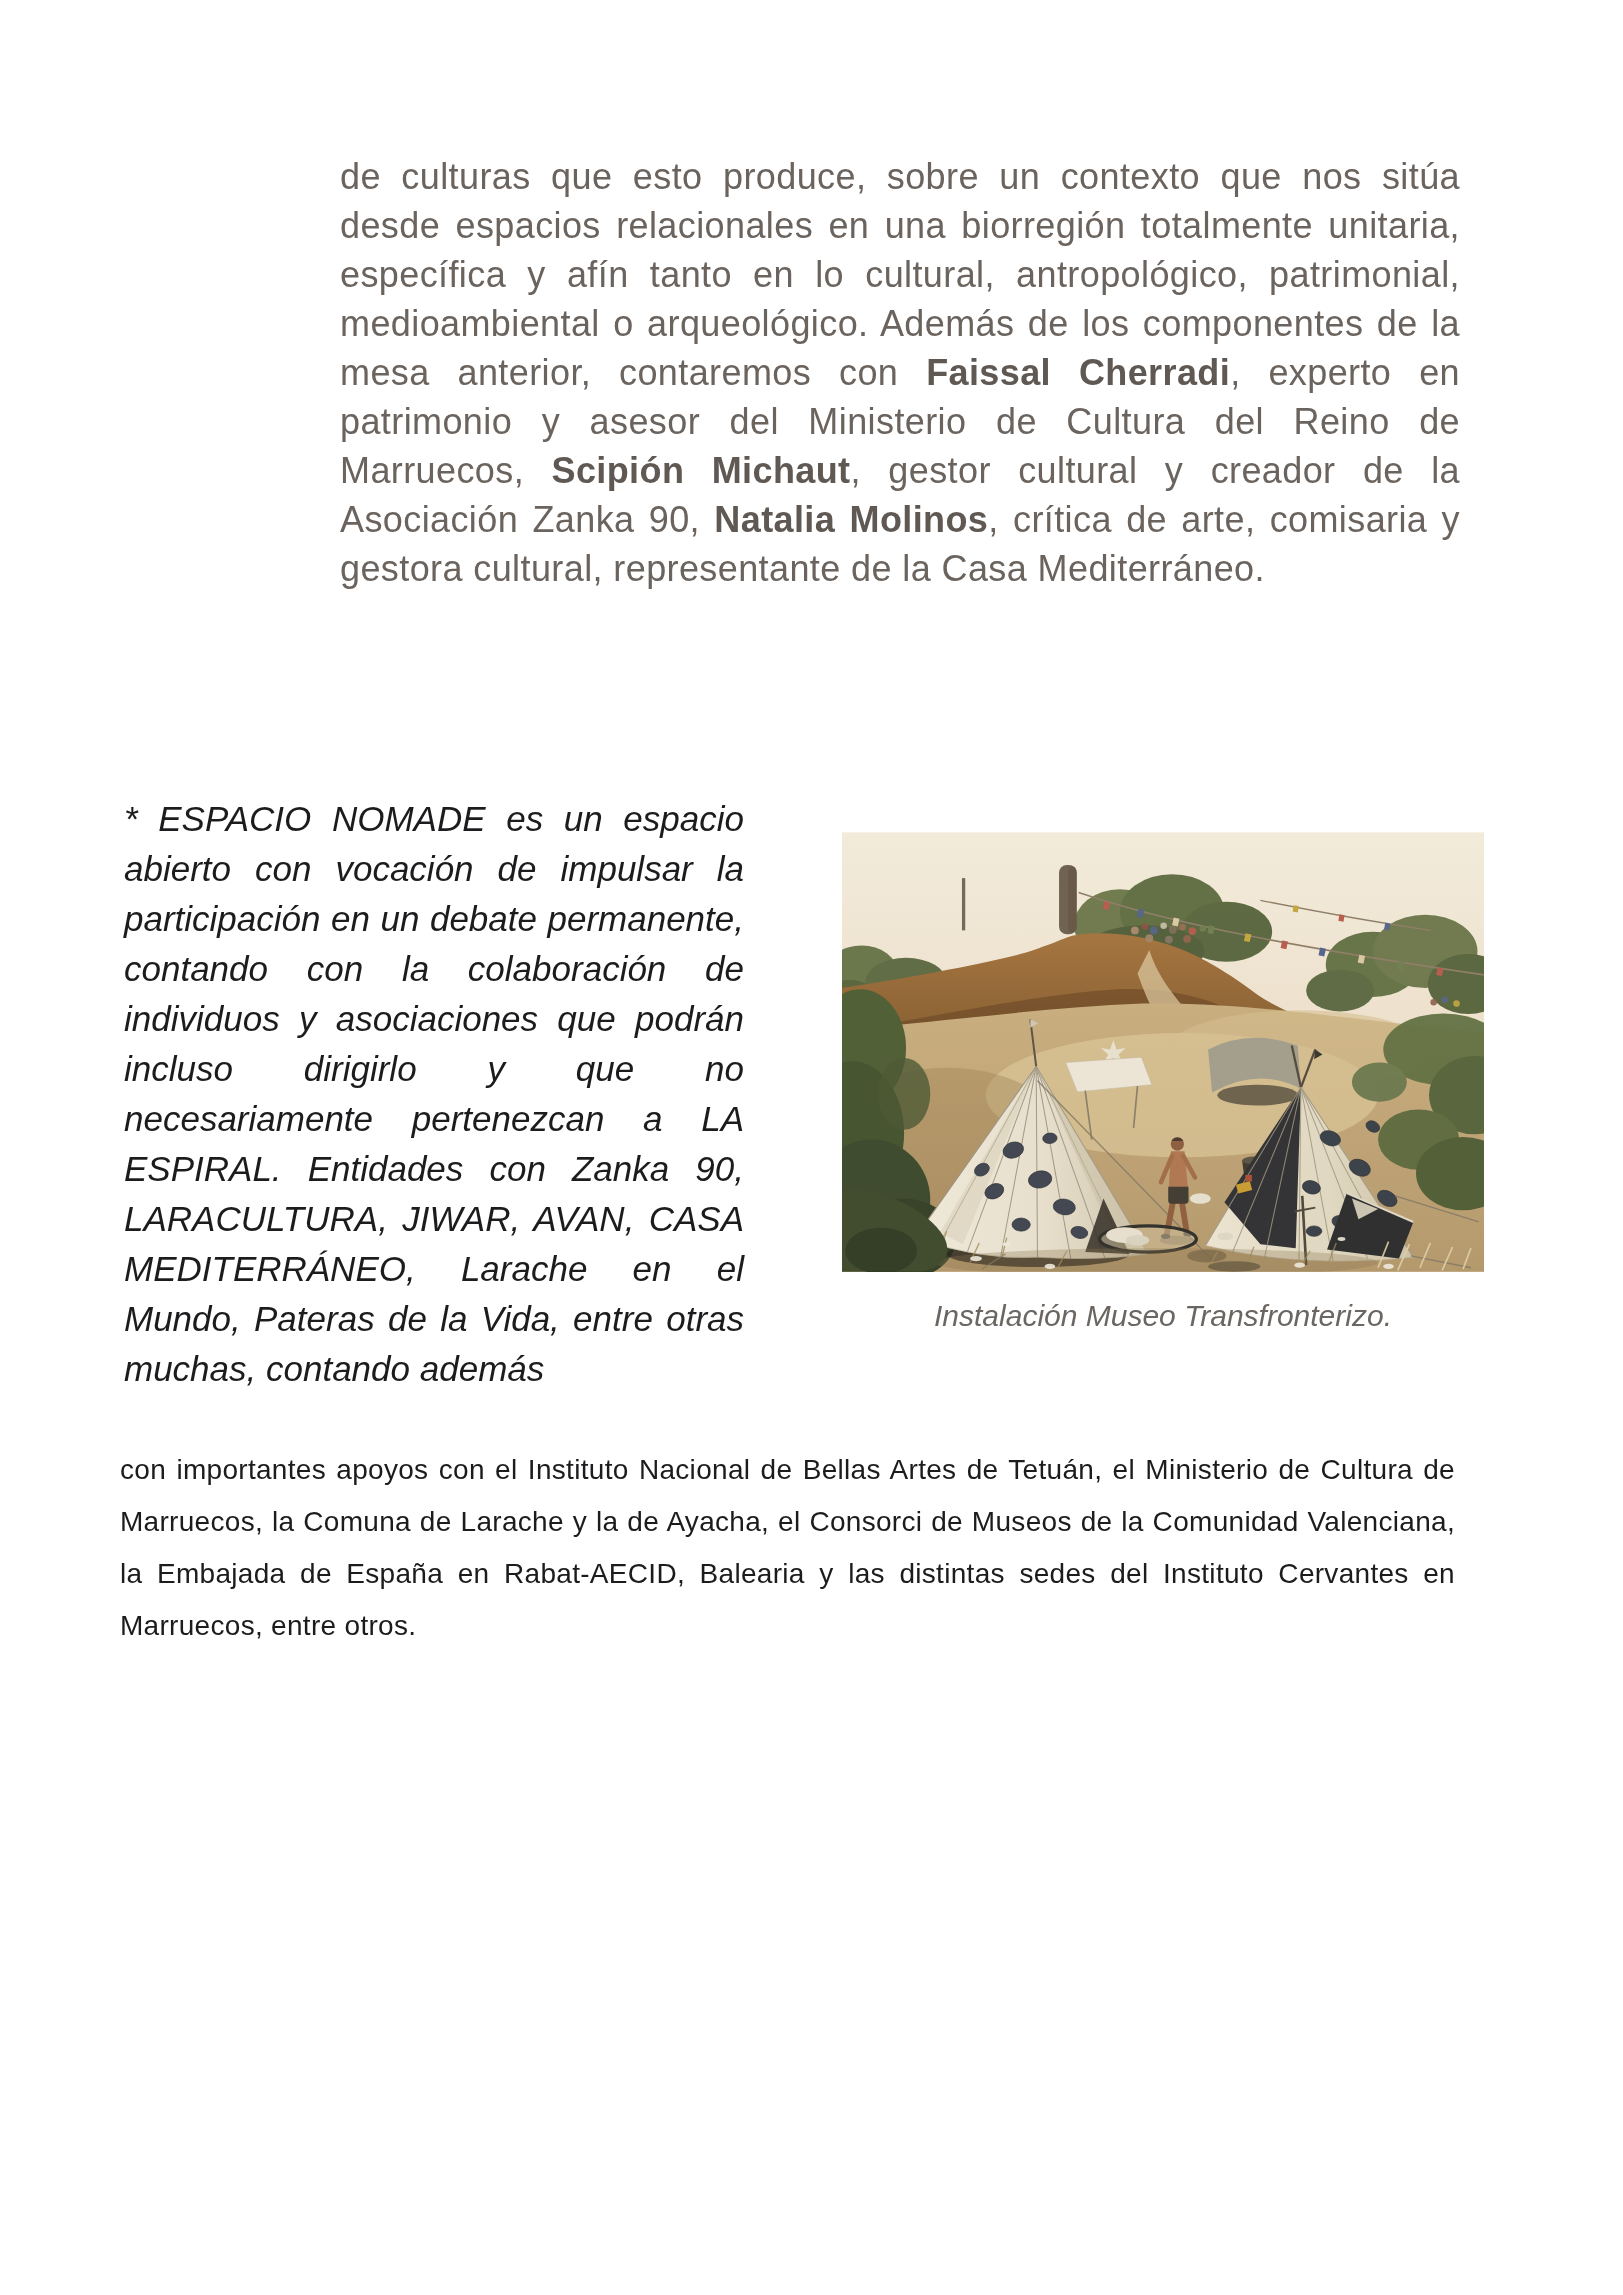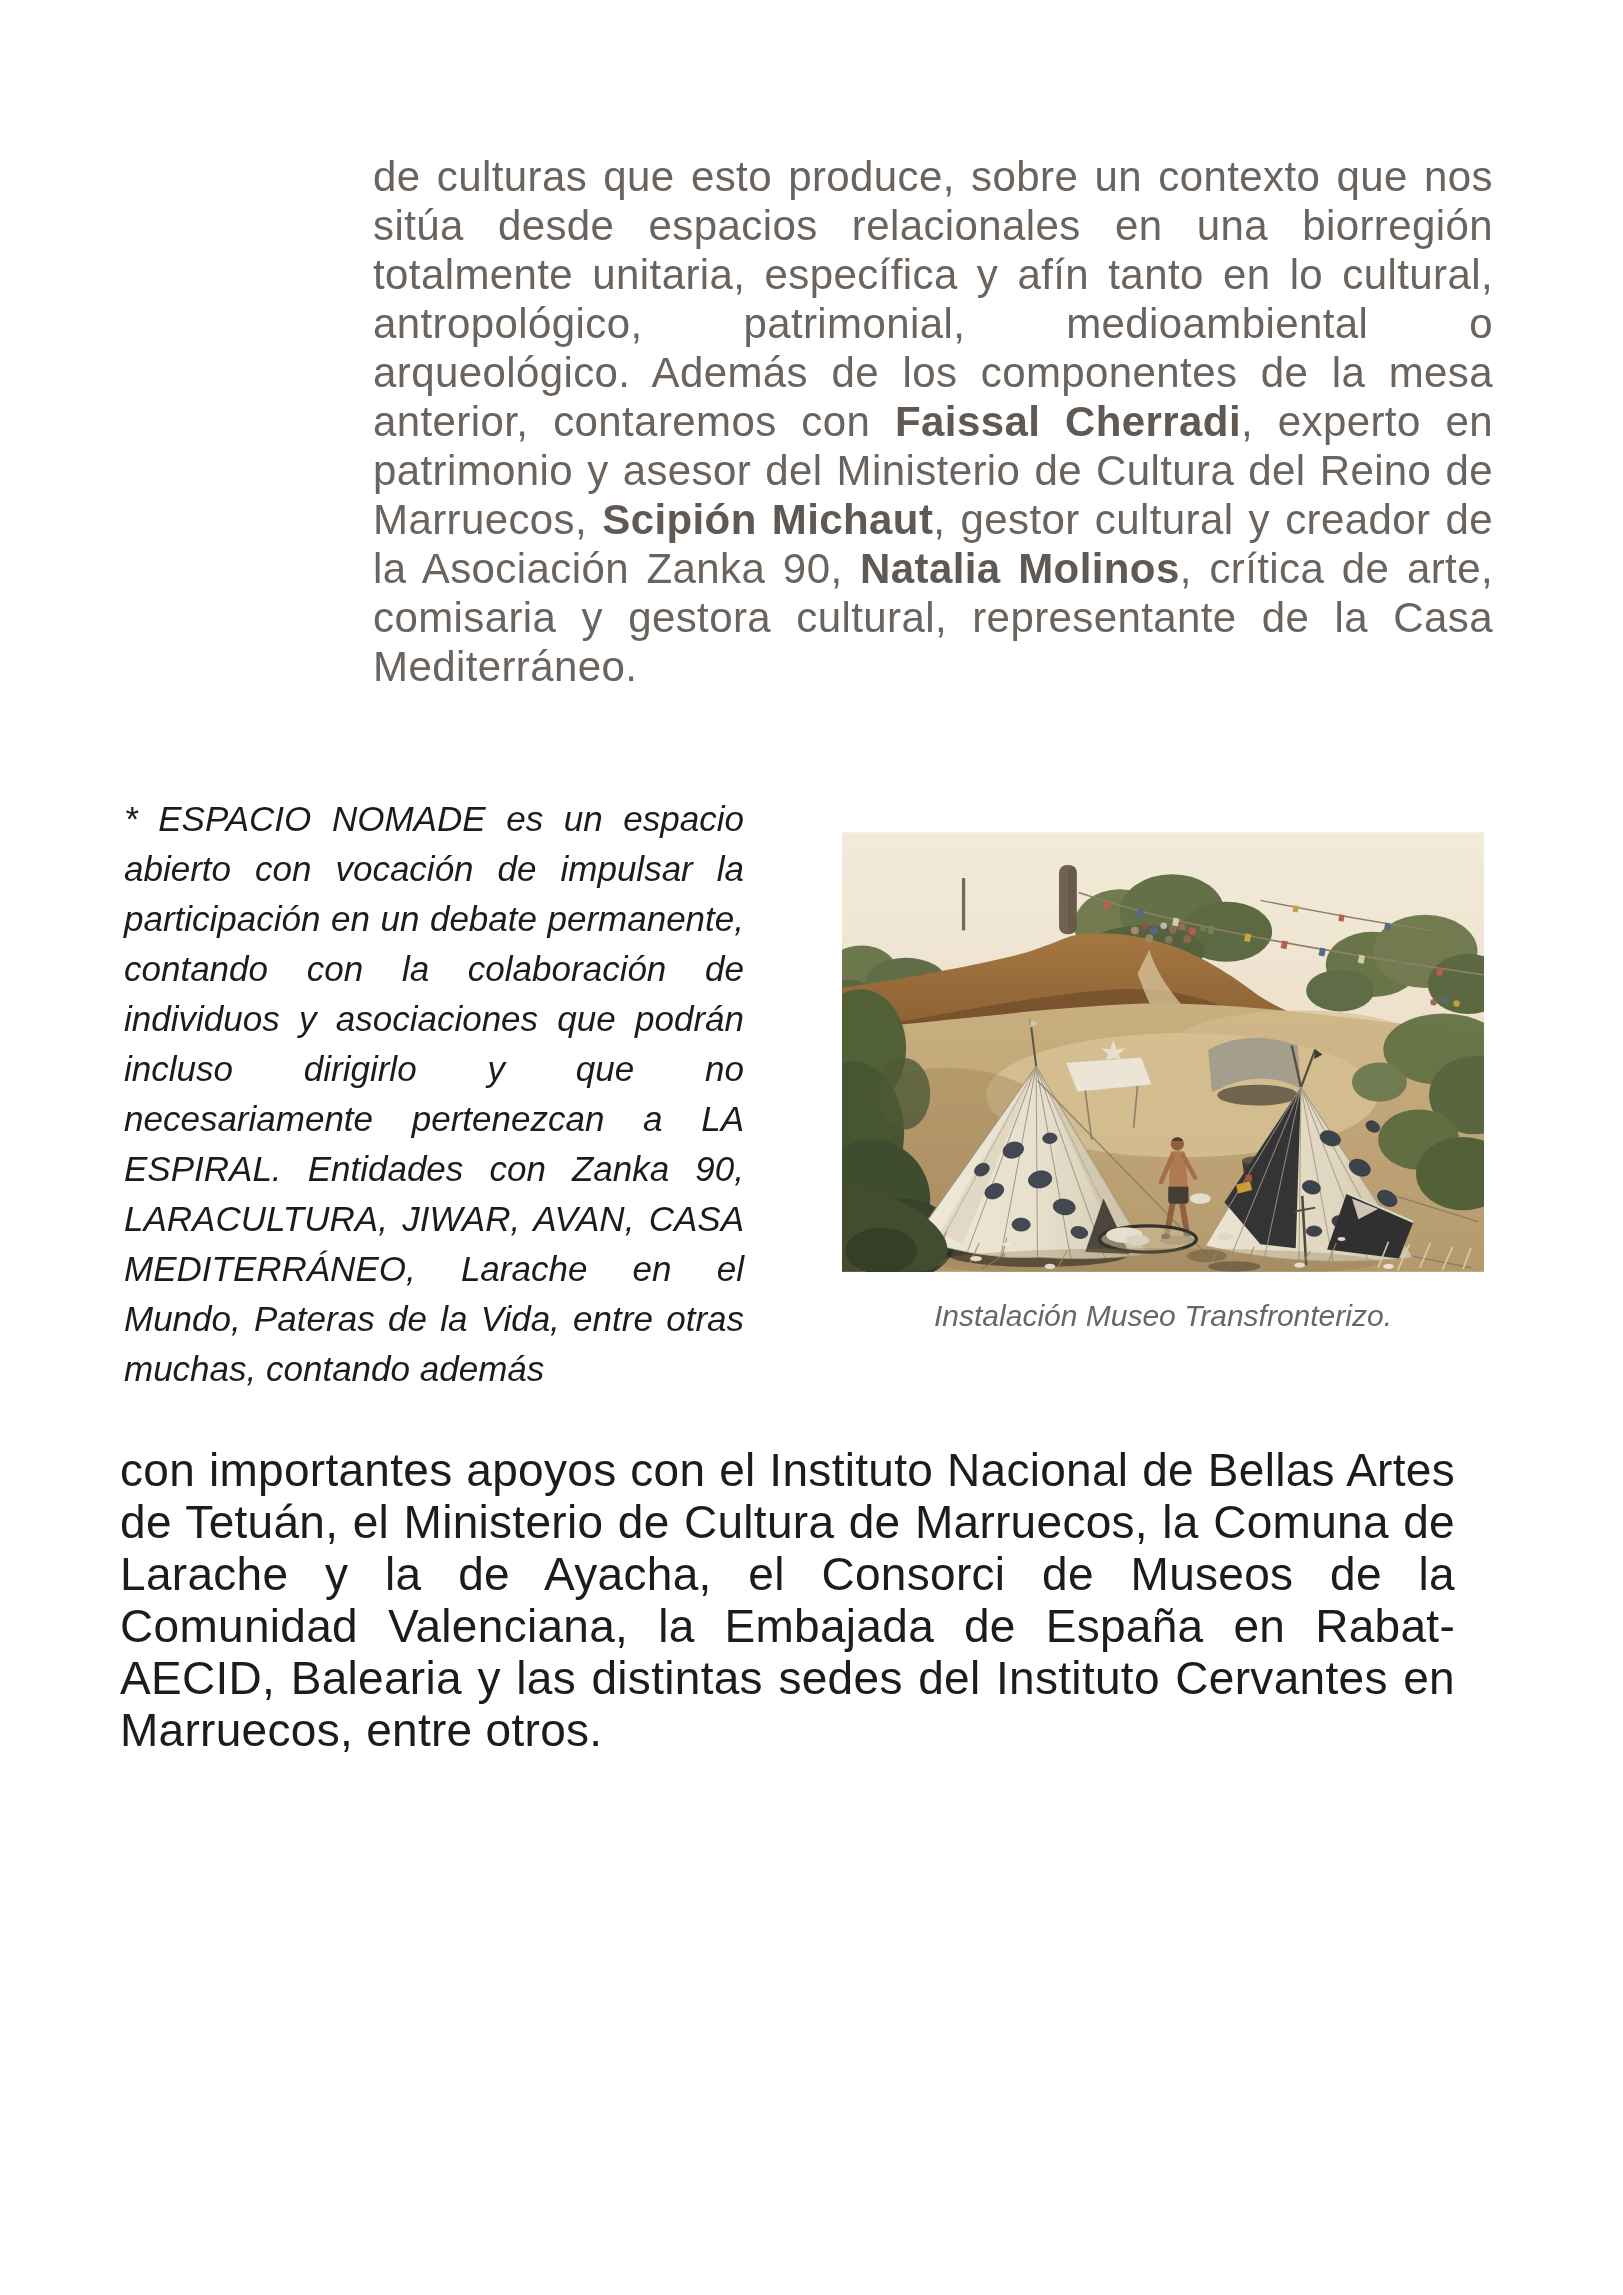"de culturas que esto produce," .intro { font-size: 42px -> 36px; left: 373px -> 340px }
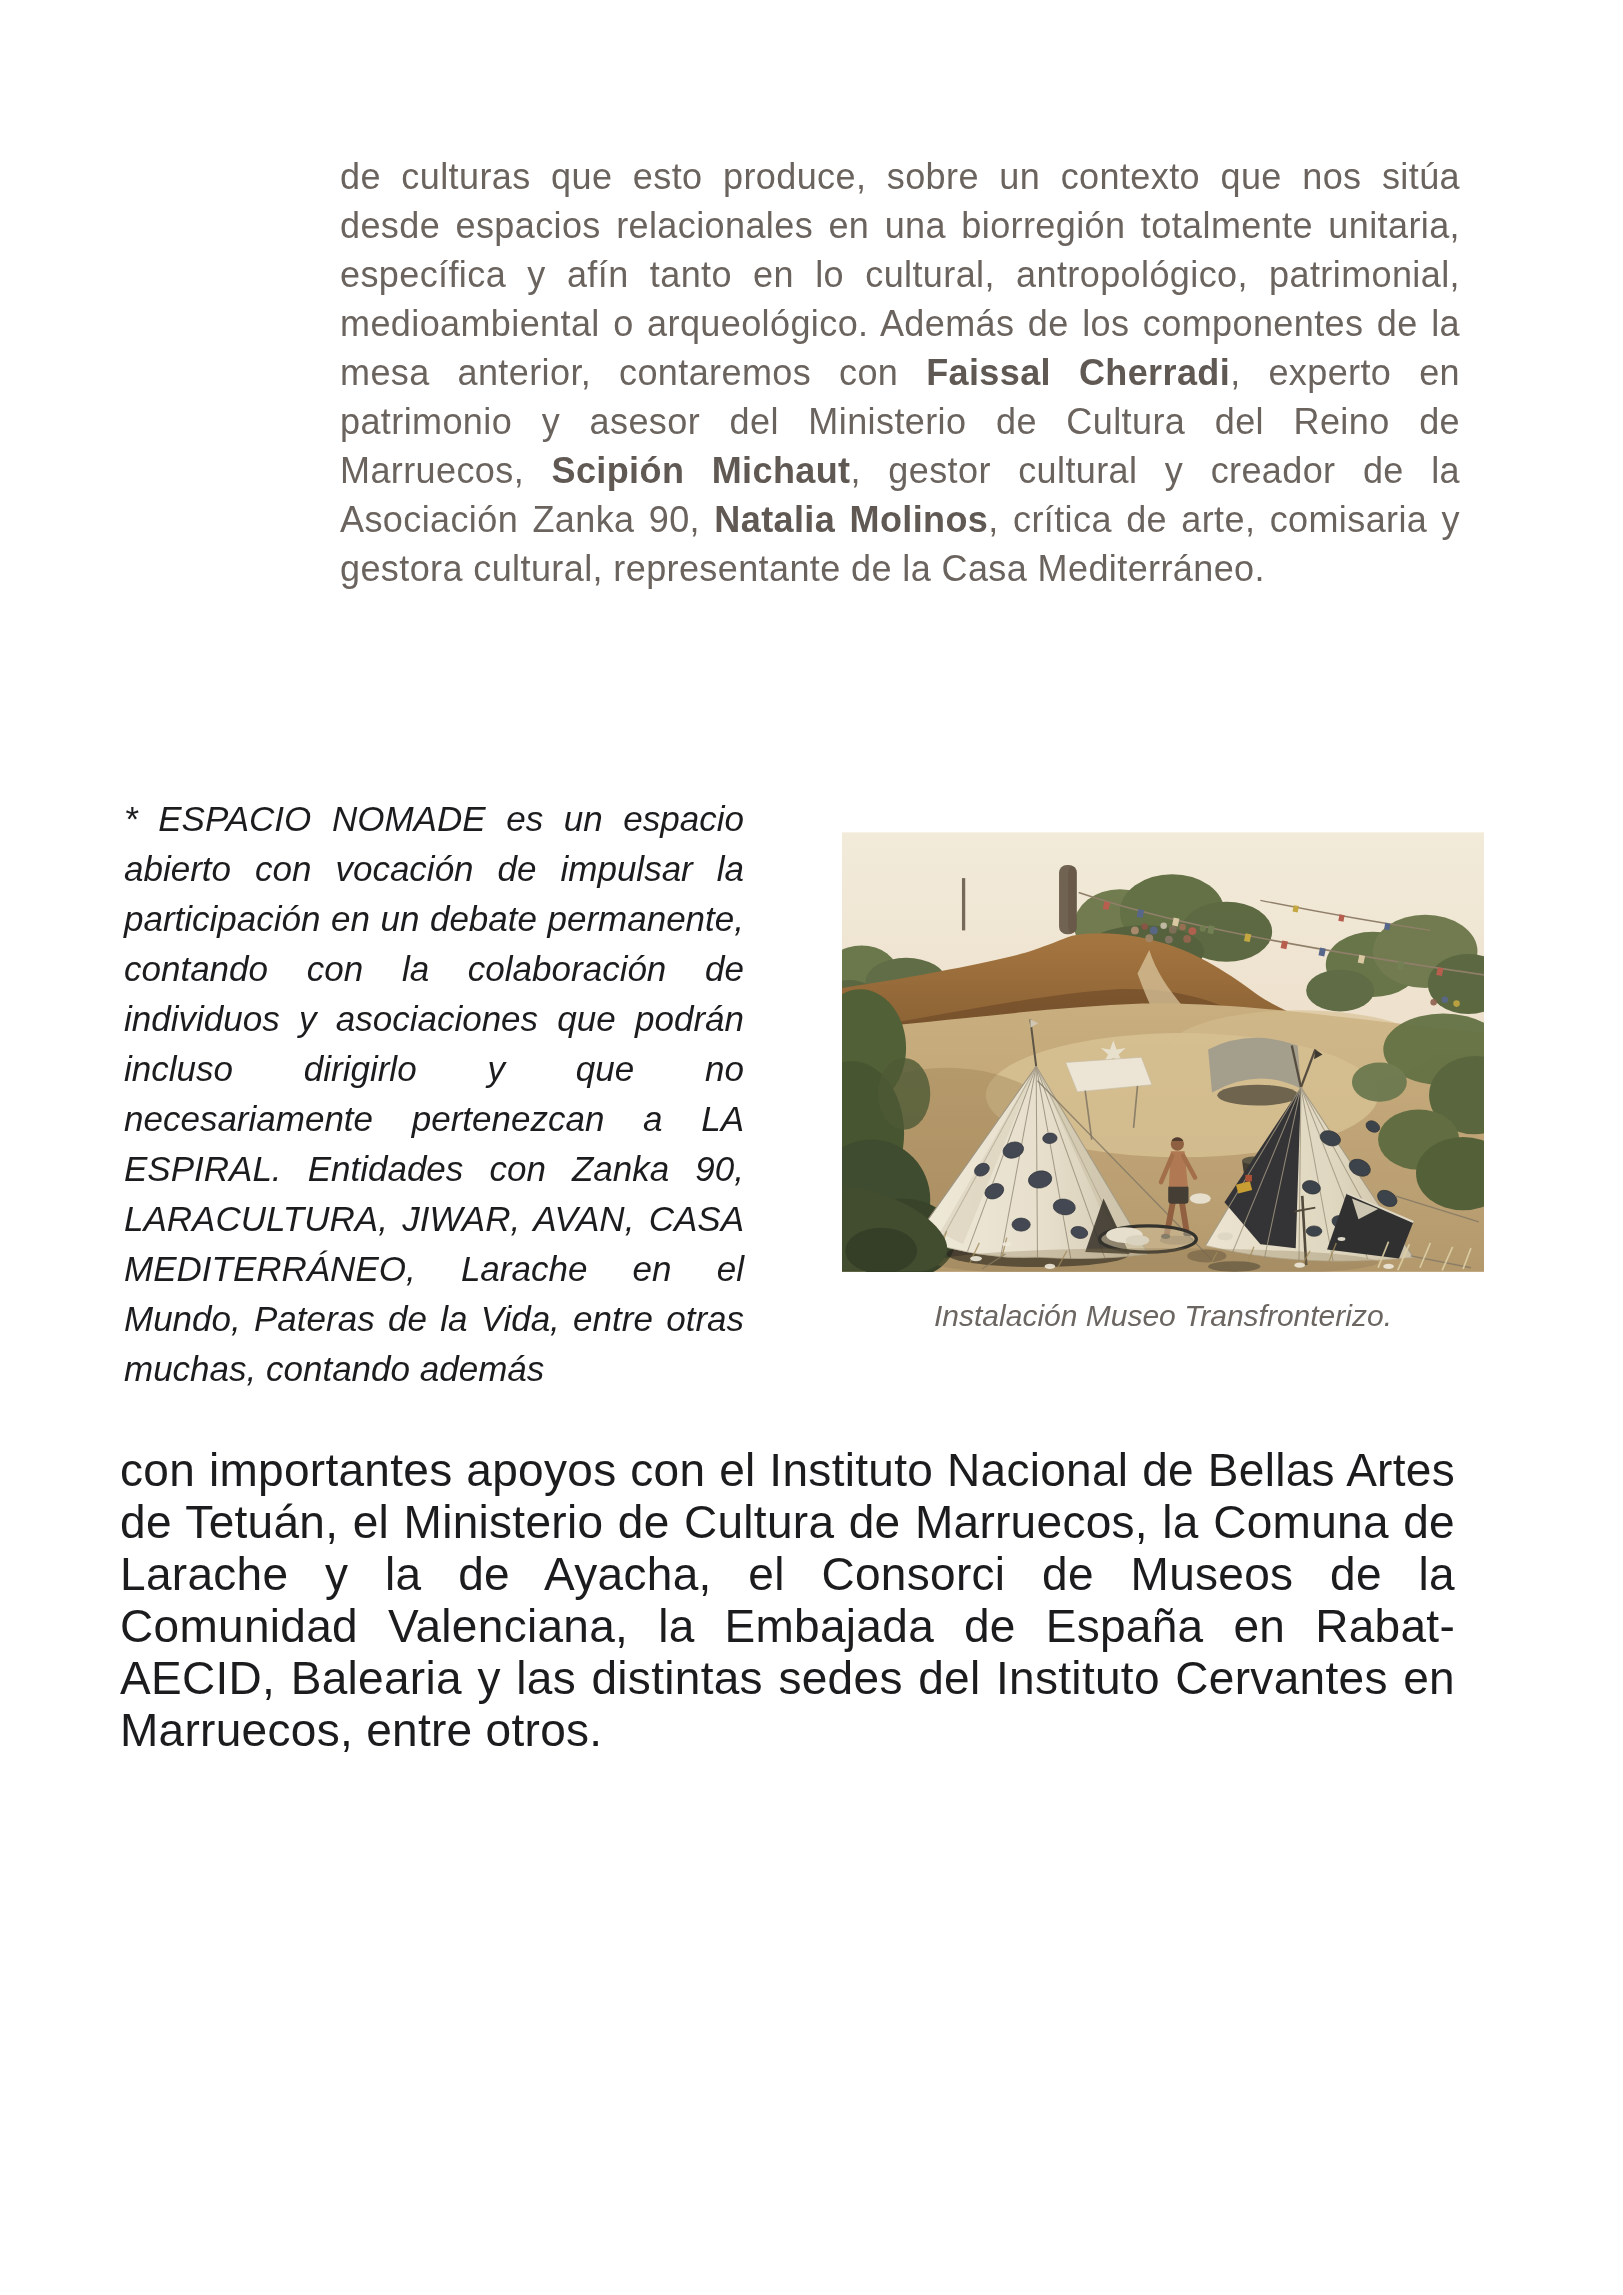"con importantes apoyos con el" .closing { font-size: 46px -> 28px }
